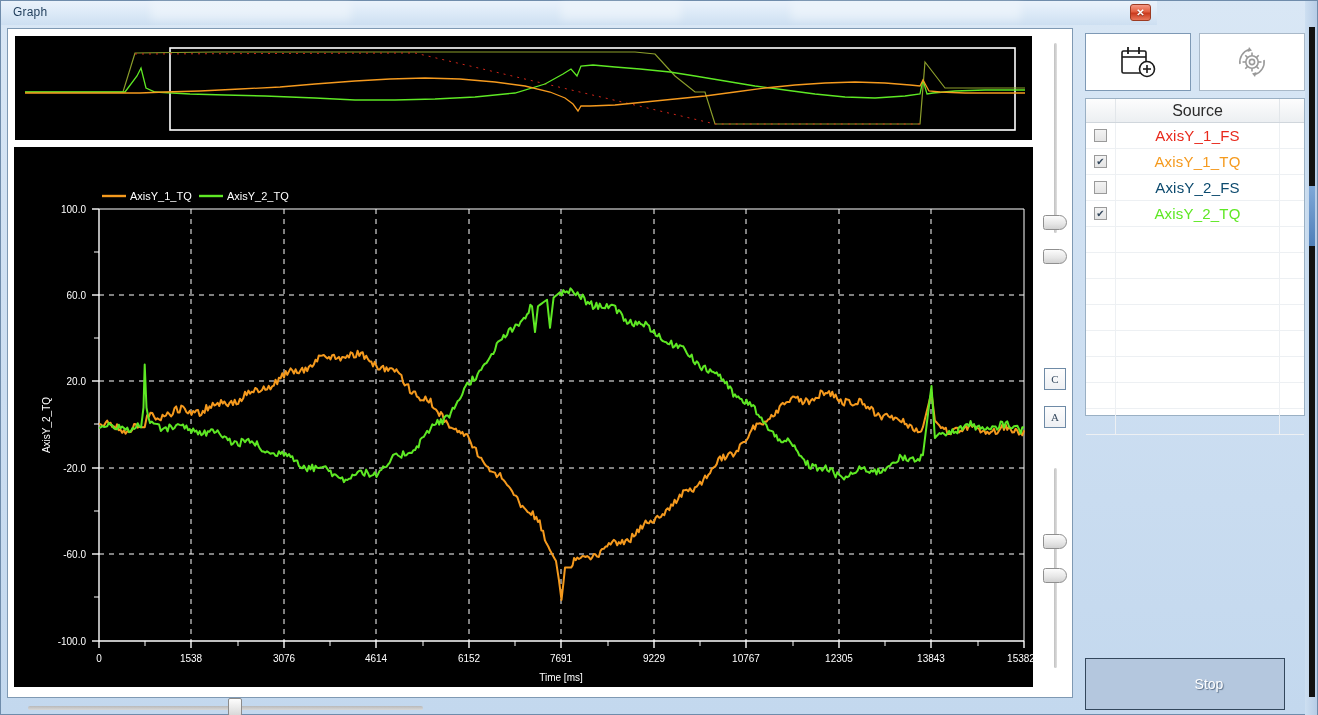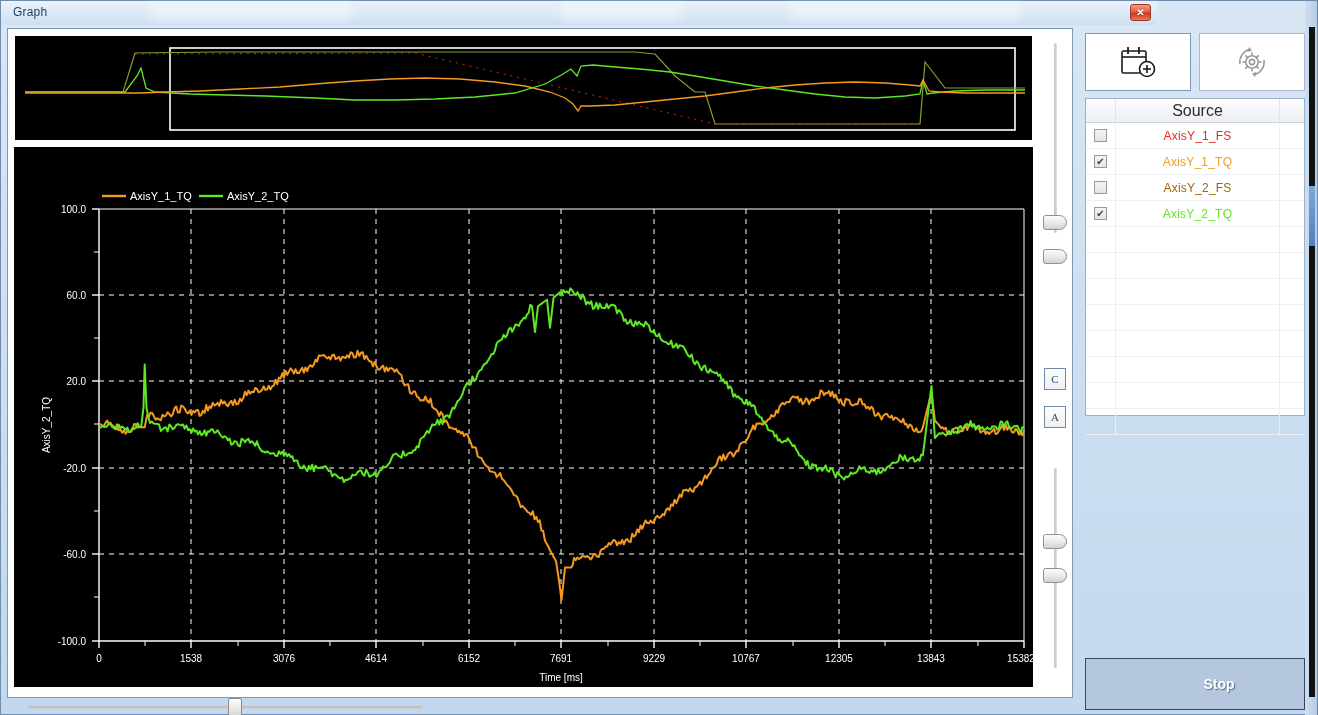"AxisY_1_FS" .trow .c-src { font-size: 12px -> 15px }
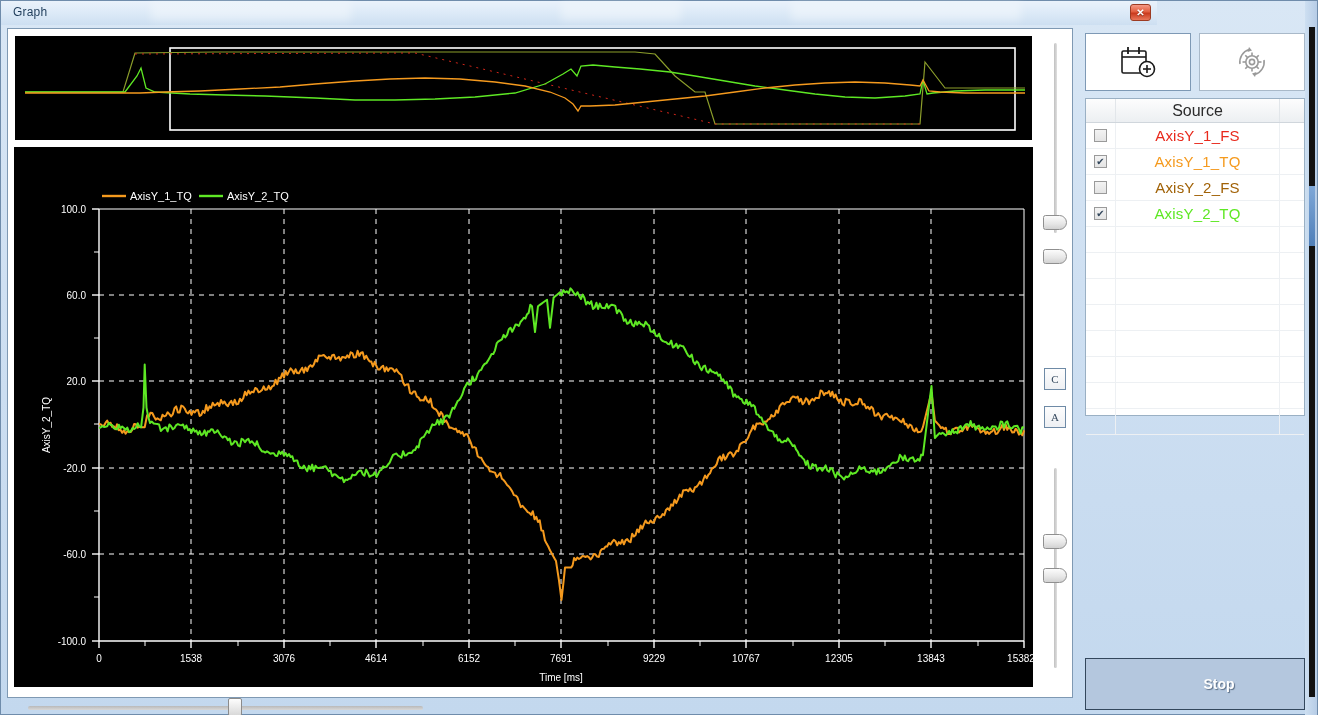"AxisY_2_FS" div.c-src { color: #a16207 -> #0c4a6e }
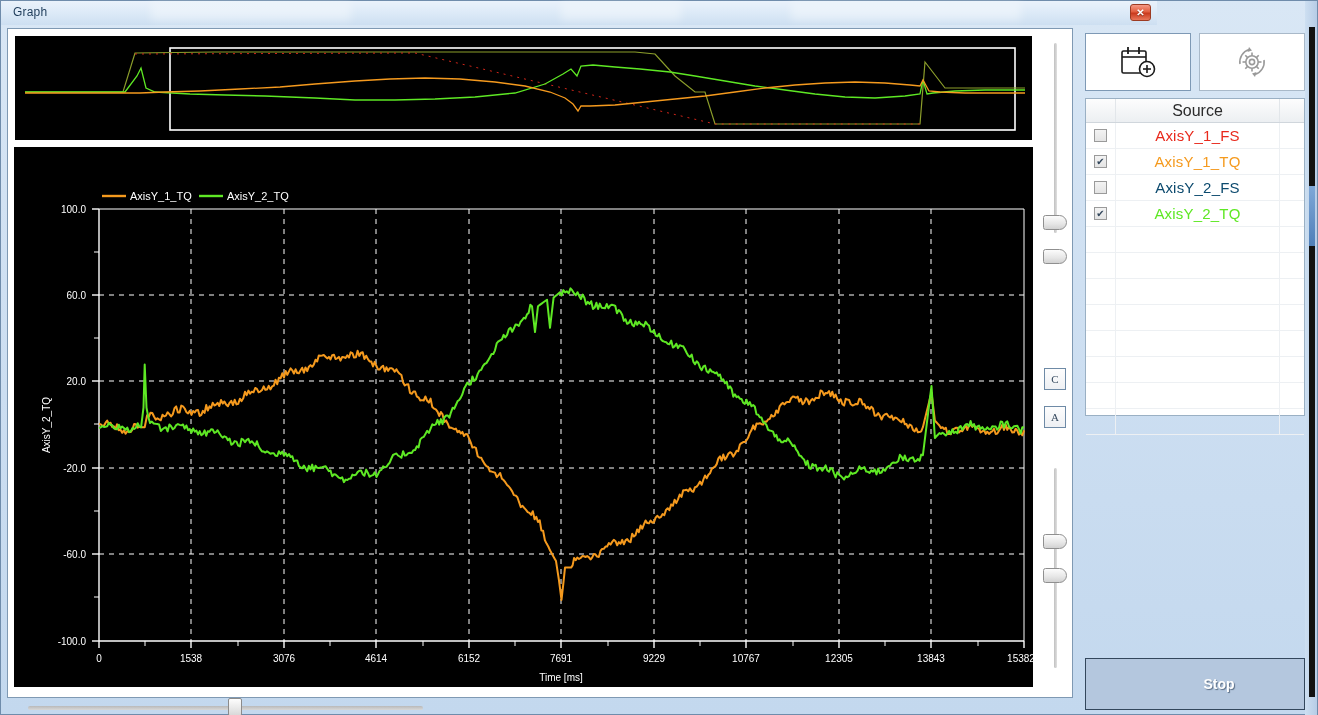"Stop" #stop-button { font-weight: bold -> normal; width: 220px -> 200px }
